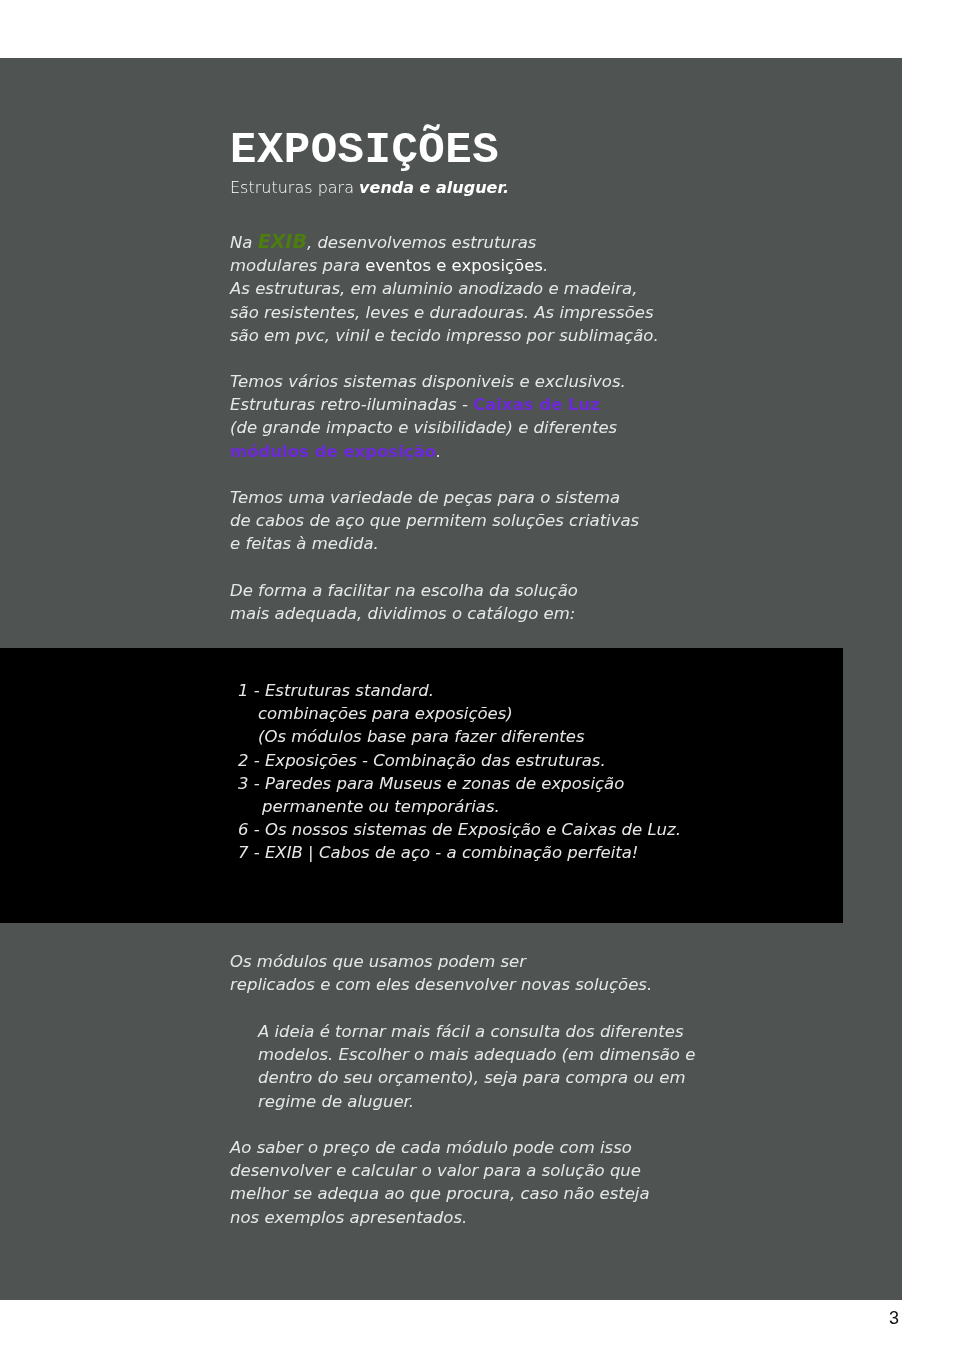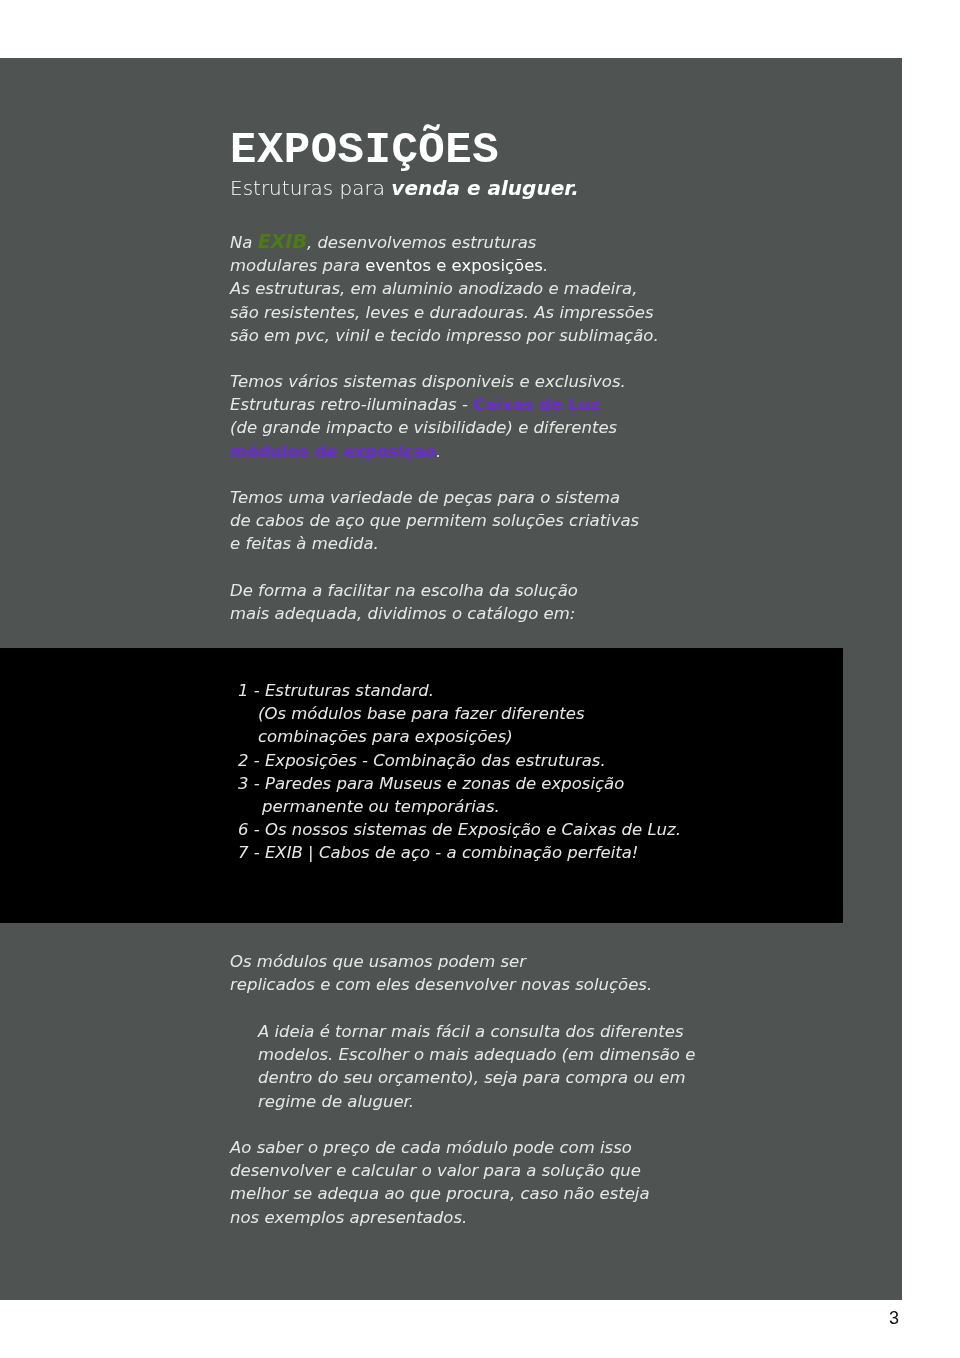"Estruturas para venda e aluguer." .subtitle { font-size: 20px -> 16px }
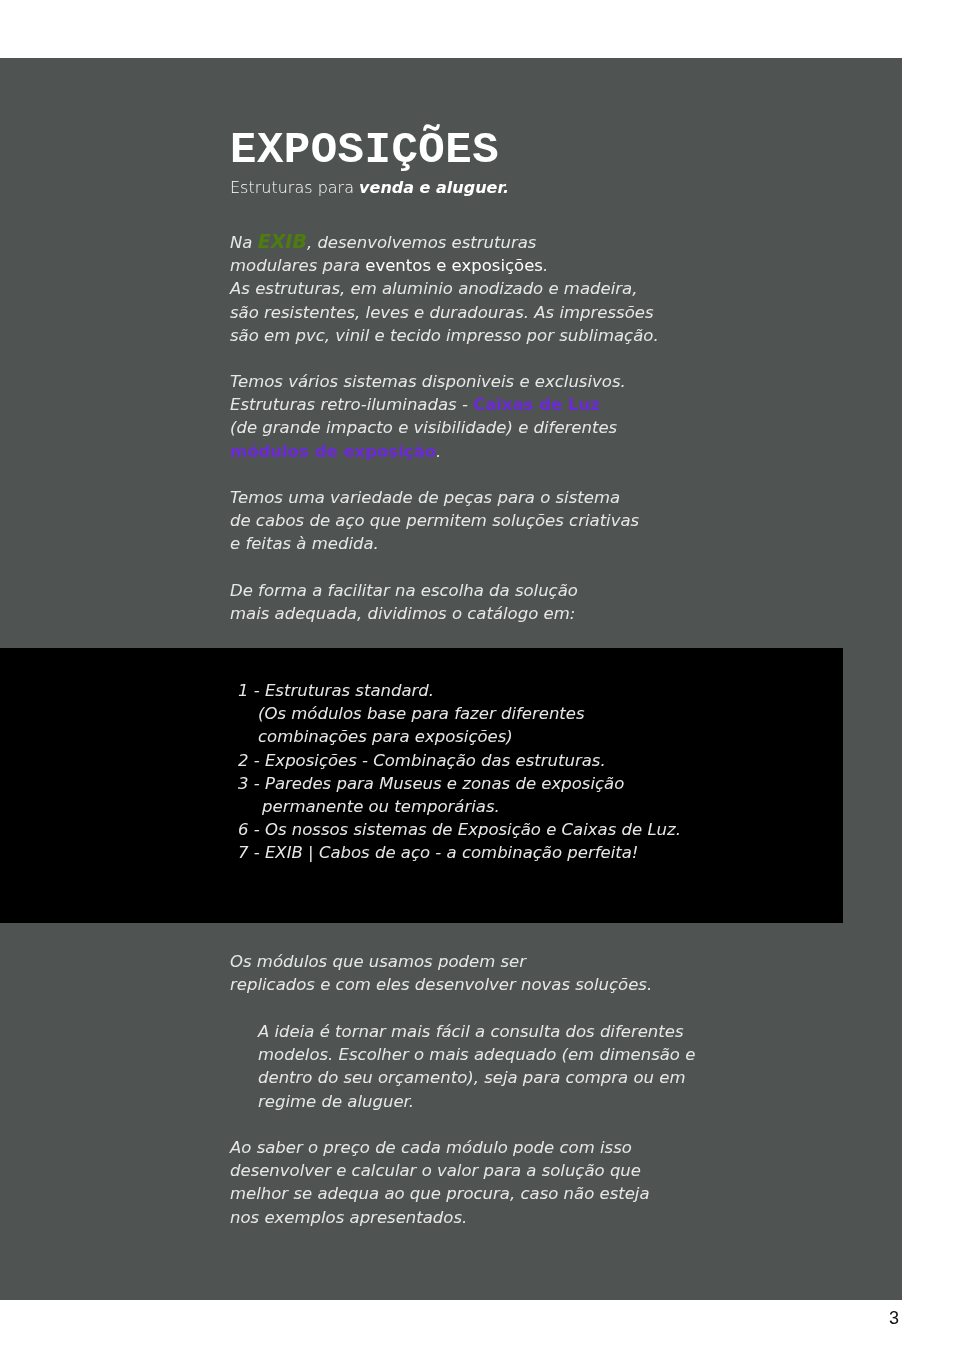"(Os módulos base para fazer" li.sub { order: before "combinações para exposições)" -> after "combinações para exposições)" }
